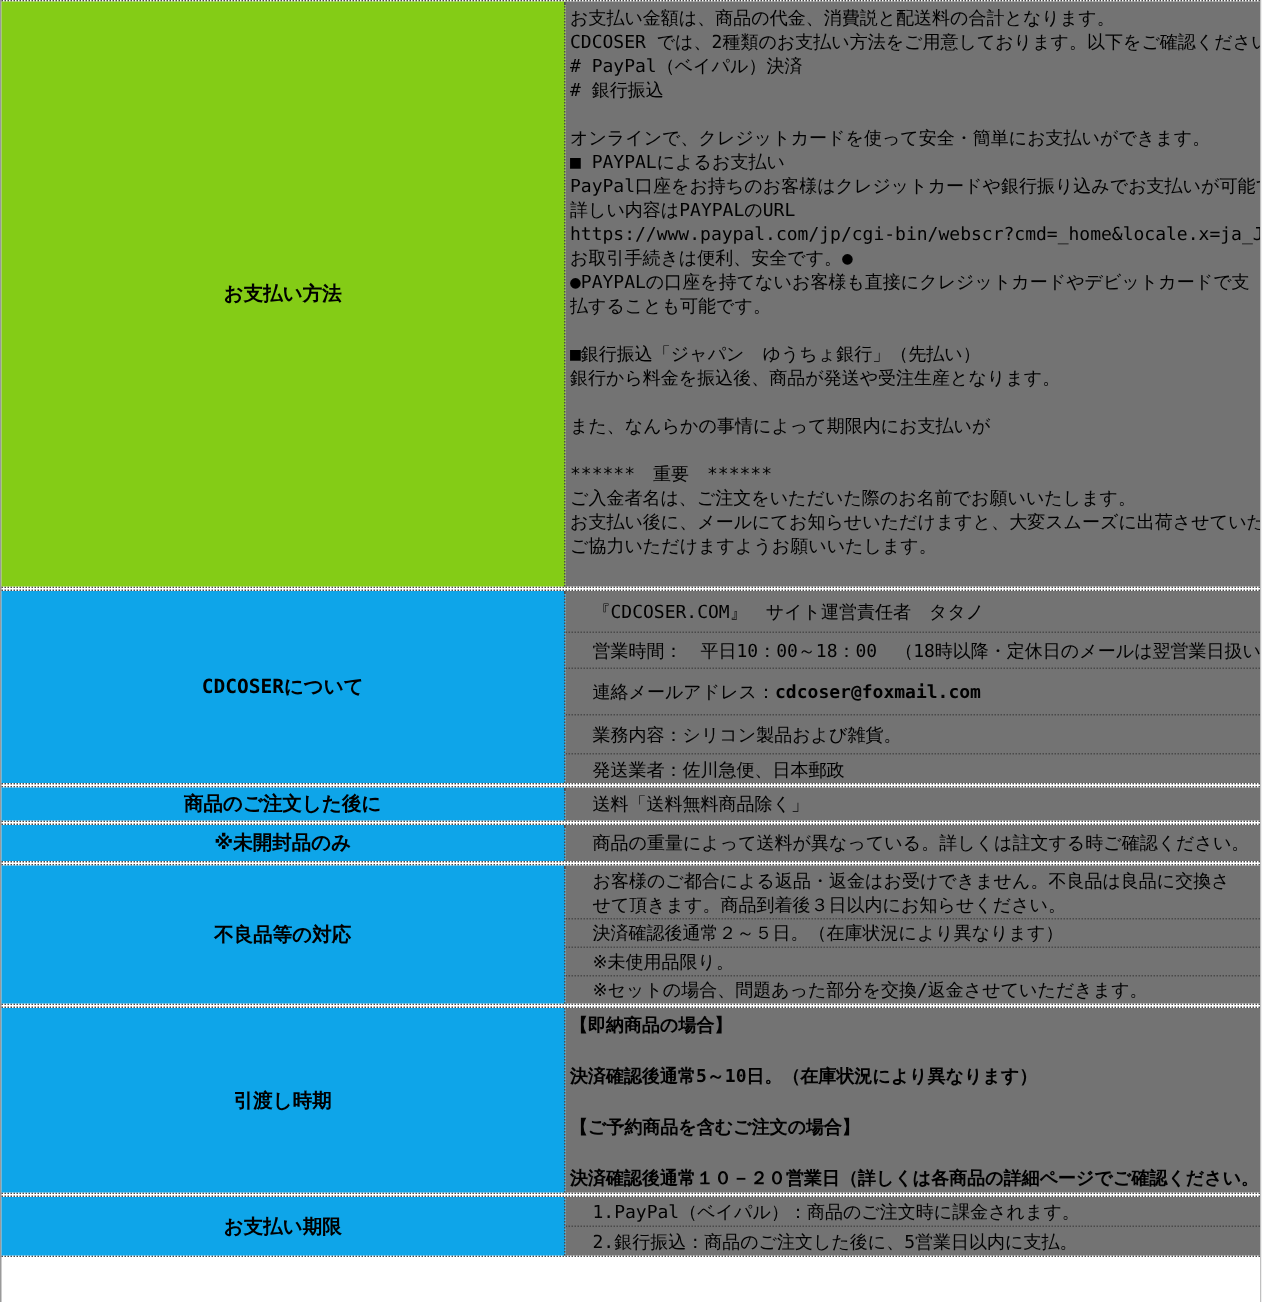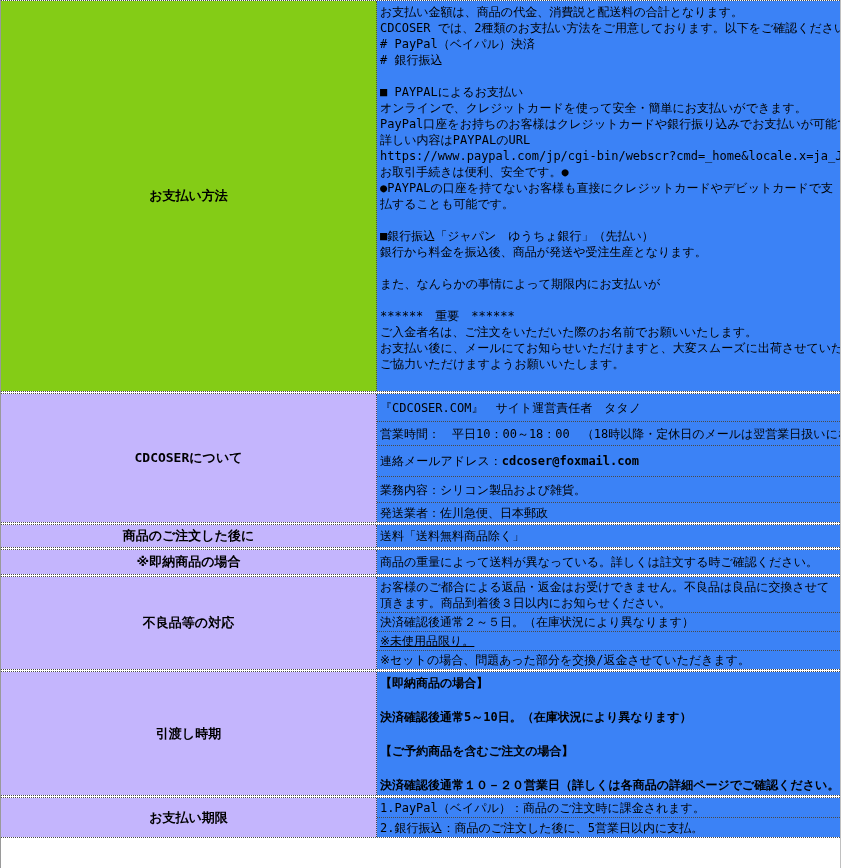"お支払い金額は、商品の代金、消費説と配送料の合計となります。" .td { background: #3b82f6 -> #737373 }
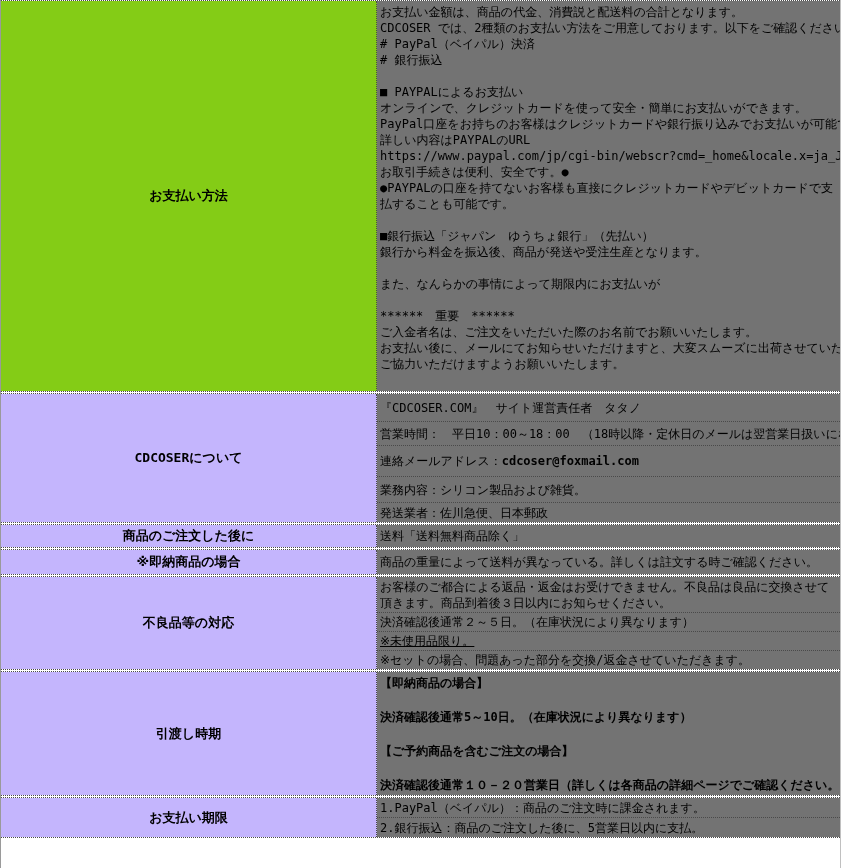"■ PAYPALによるお支払い" div.line { order: before "オンラインで、クレジットカードを使って安全・簡単にお支払いができます。" -> after "オンラインで、クレジットカードを使って安全・簡単にお支払いができます。" }
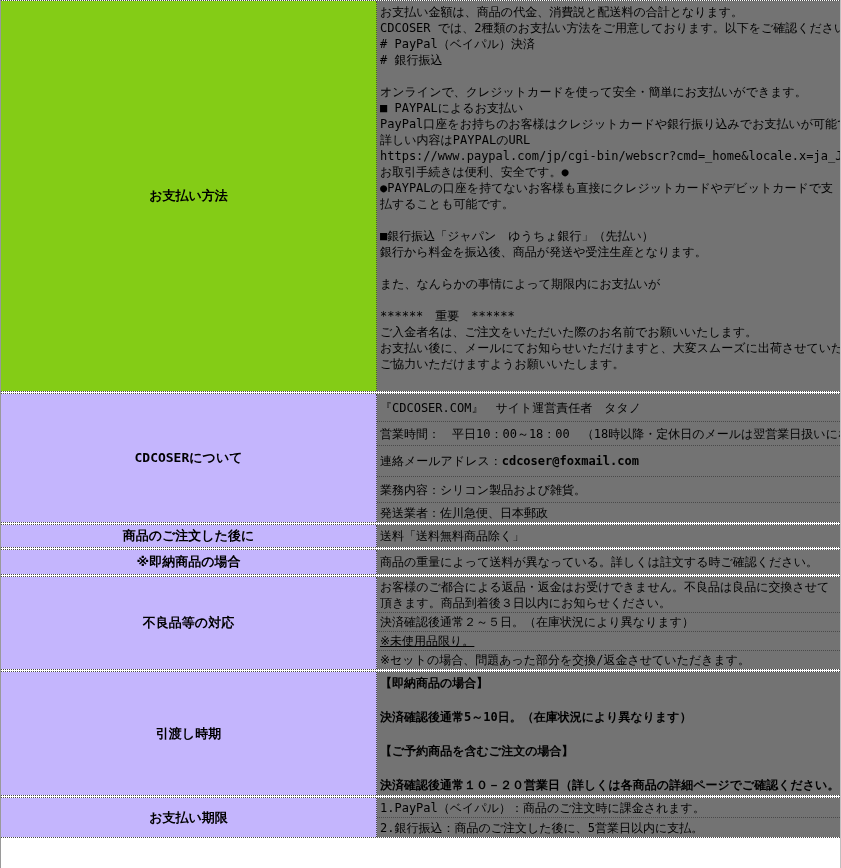"『CDCOSER.COM』 サイト運営責任者 タタノ" .subrow { padding: 1px 3px -> 1px 18px }
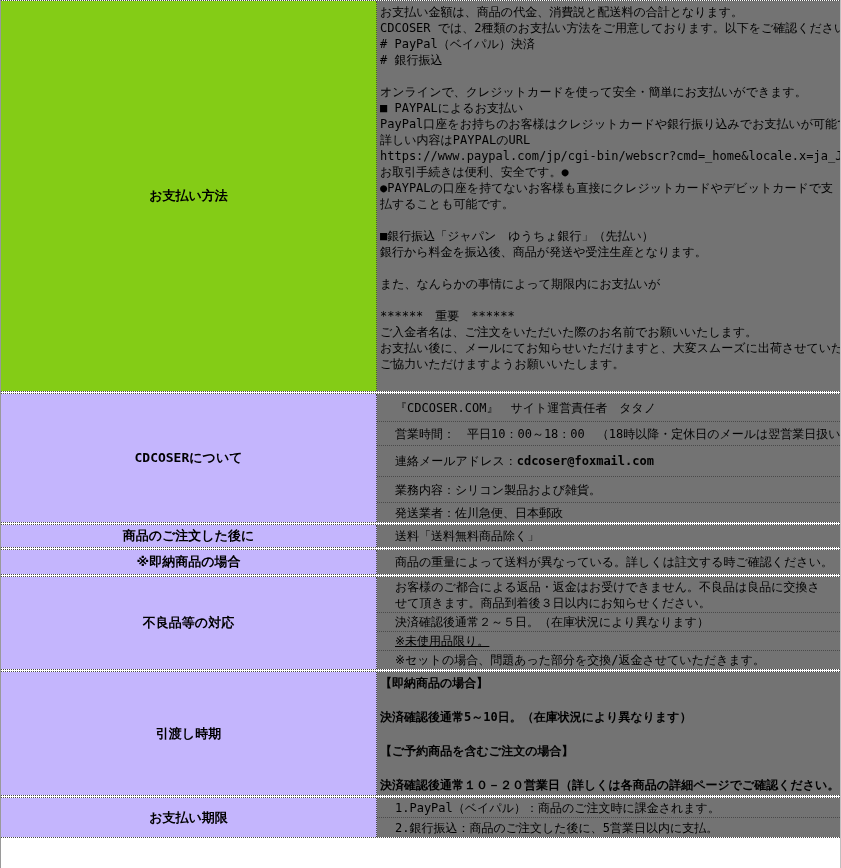"CDCOSERについて" .th { background: #c4b5fd -> #0ea5e9 }
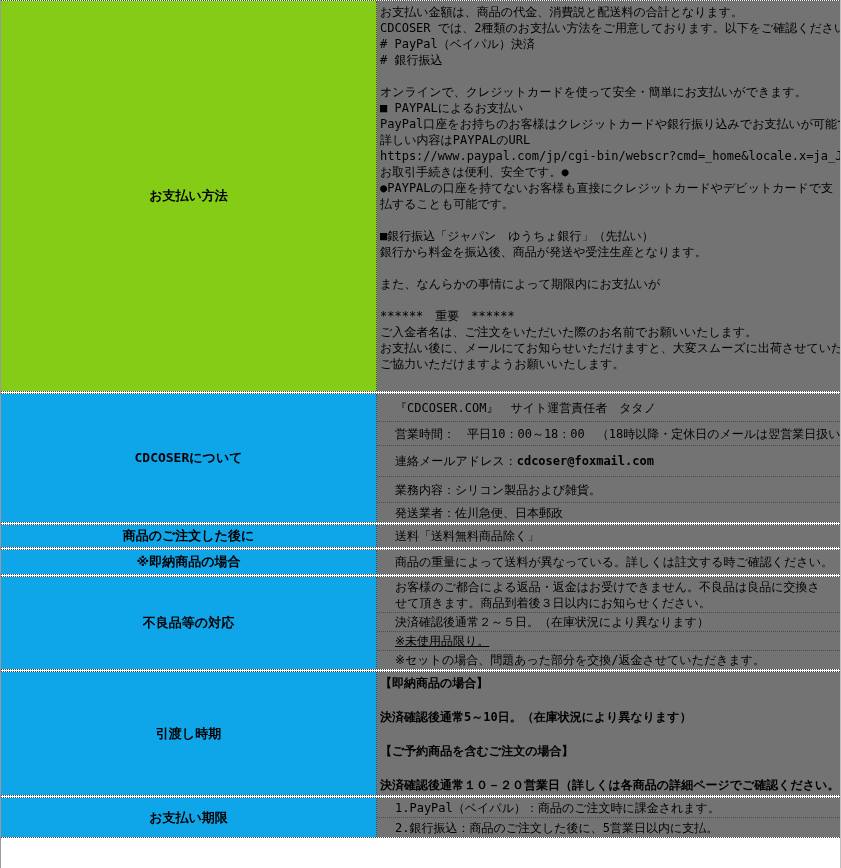"※即納商品の場合" div.th { text: 即納商品の場合 -> 未開封品のみ }
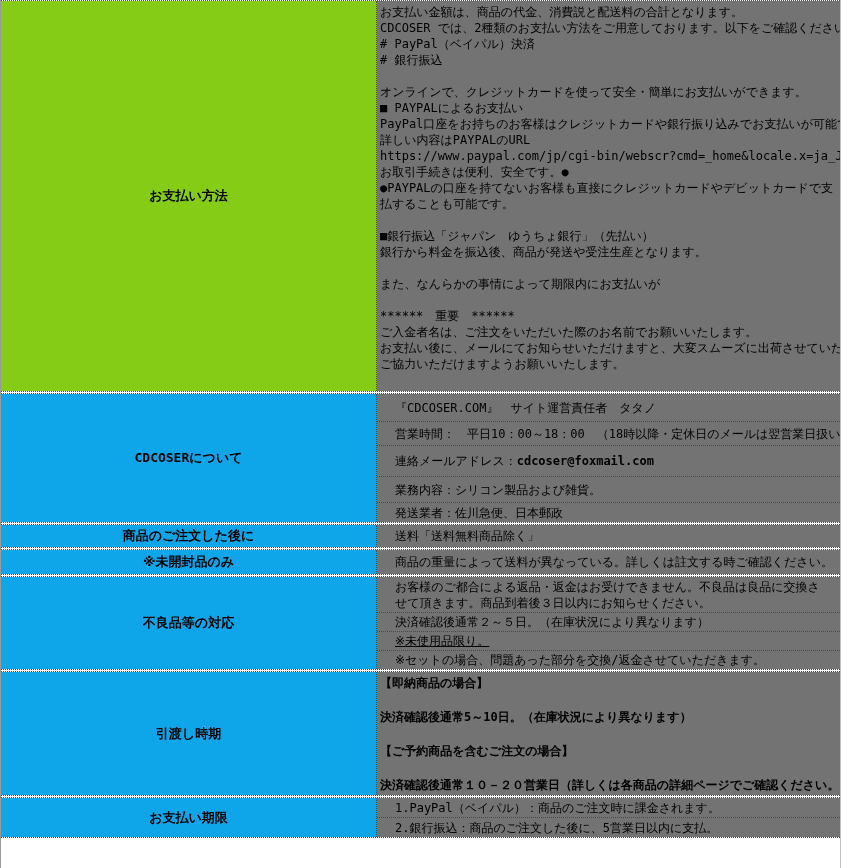"※未使用品限り。" .sr-h14 { text-decoration: underline -> none }
